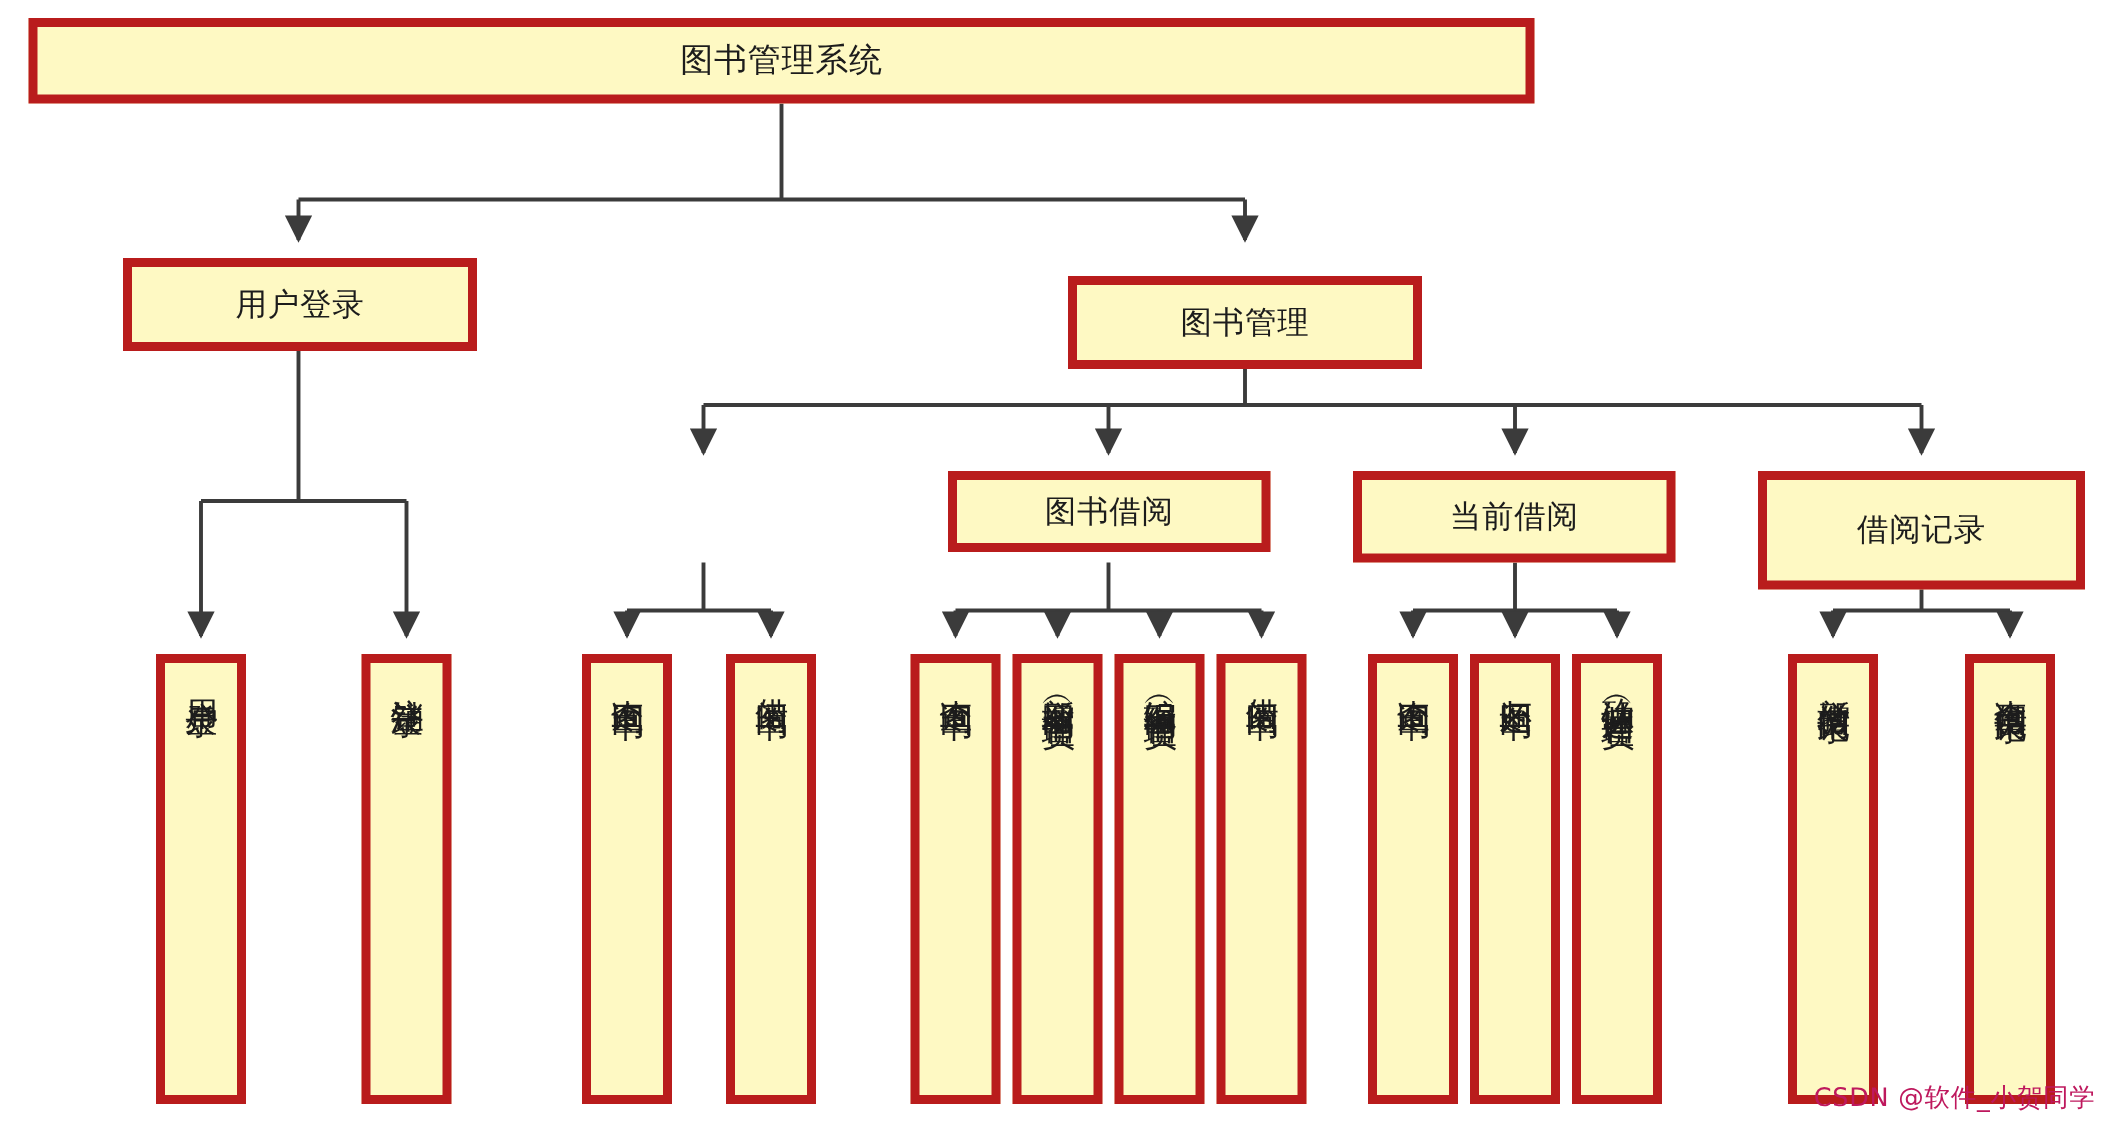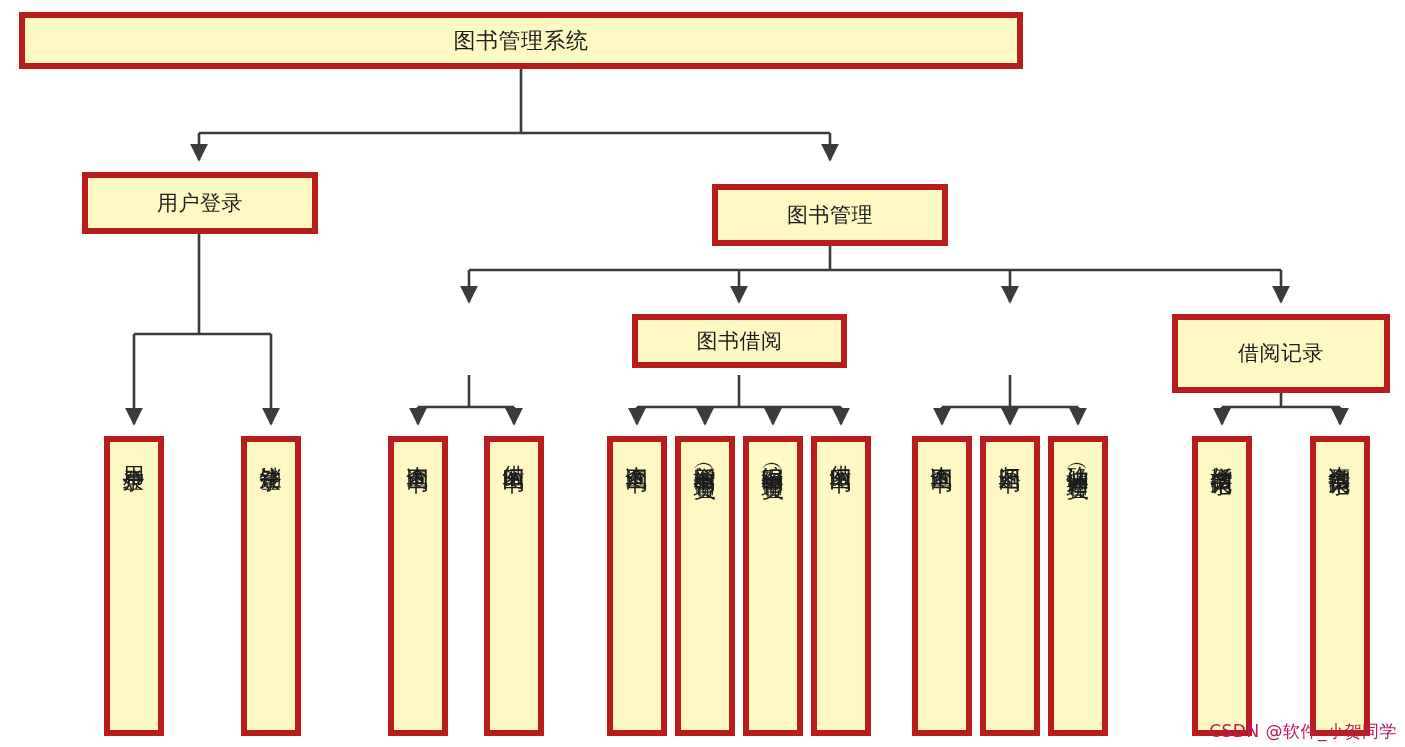"当前借阅" div.node { html: none -> <div> <span>当前借阅</span> </div> }
